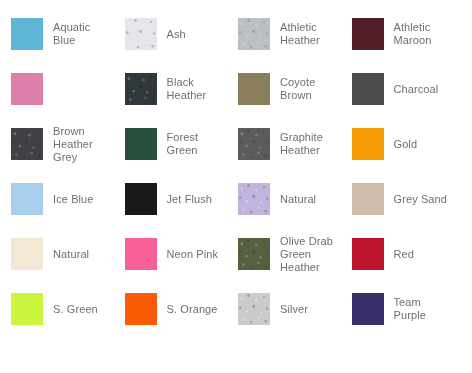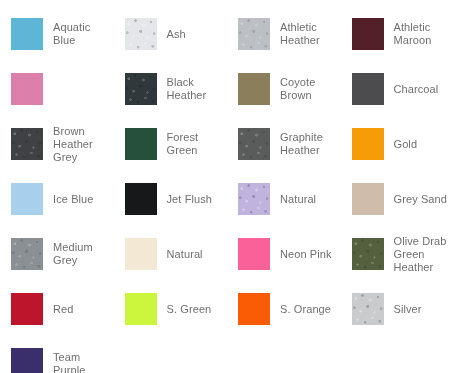"Medium Grey" div.swatch-option { html: <div> <div></div> <span>Medium Grey</span> </div> -> none }
